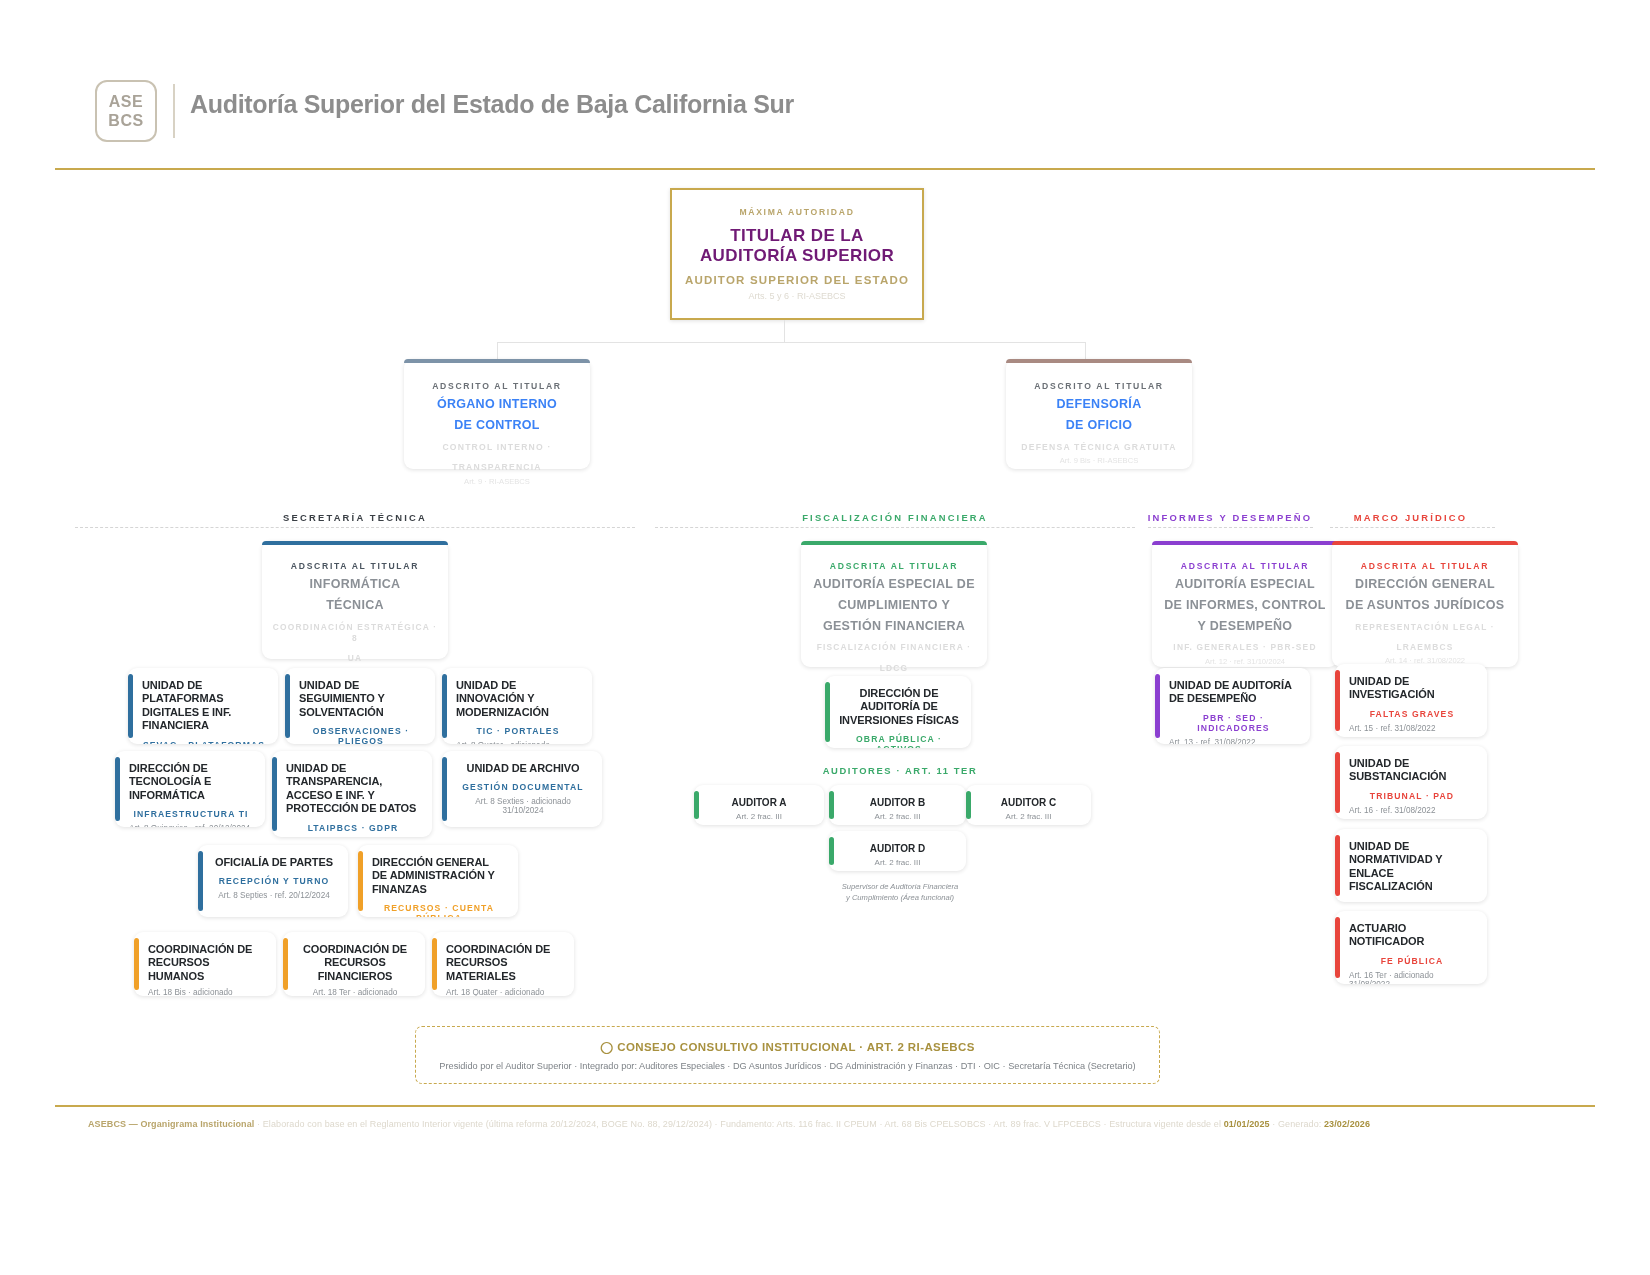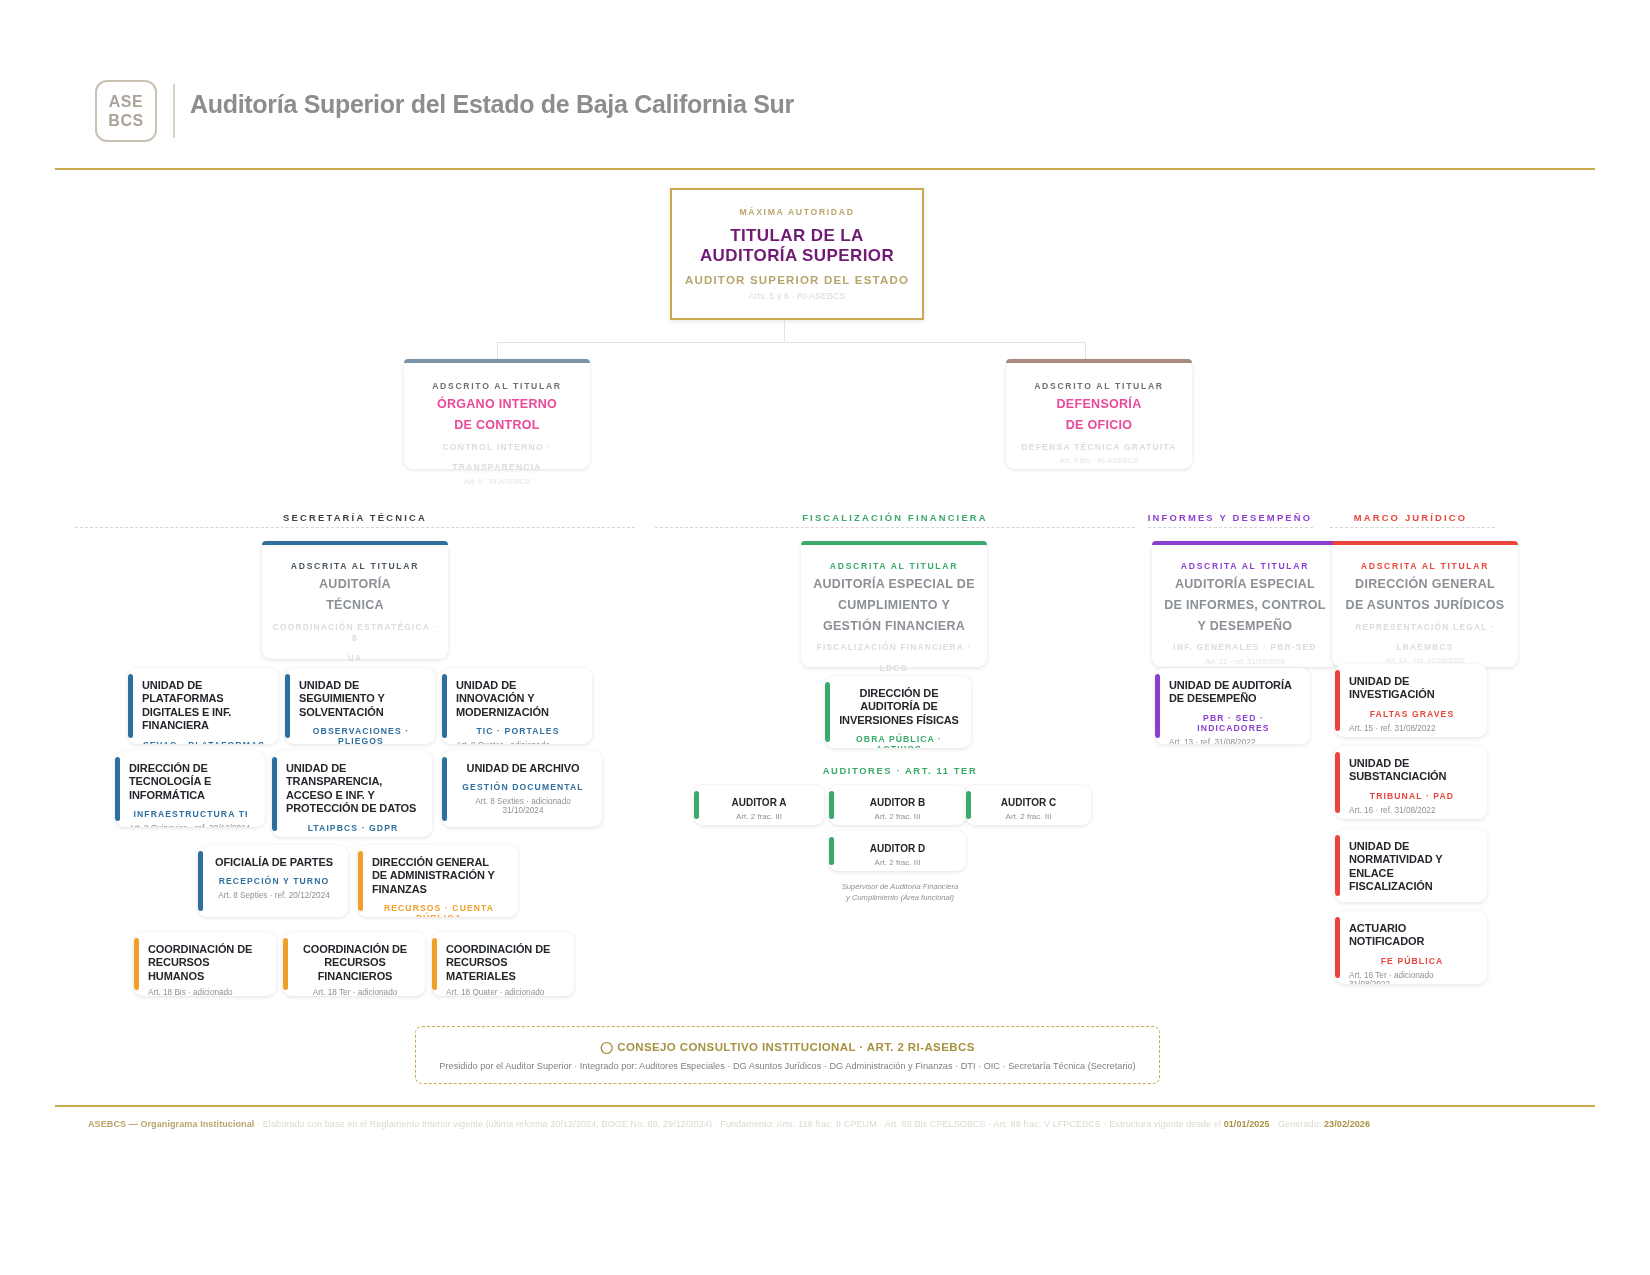"ÓRGANO INTERNO" .lvl2 .c-title { color: #ec4899 -> #3b82f6 }
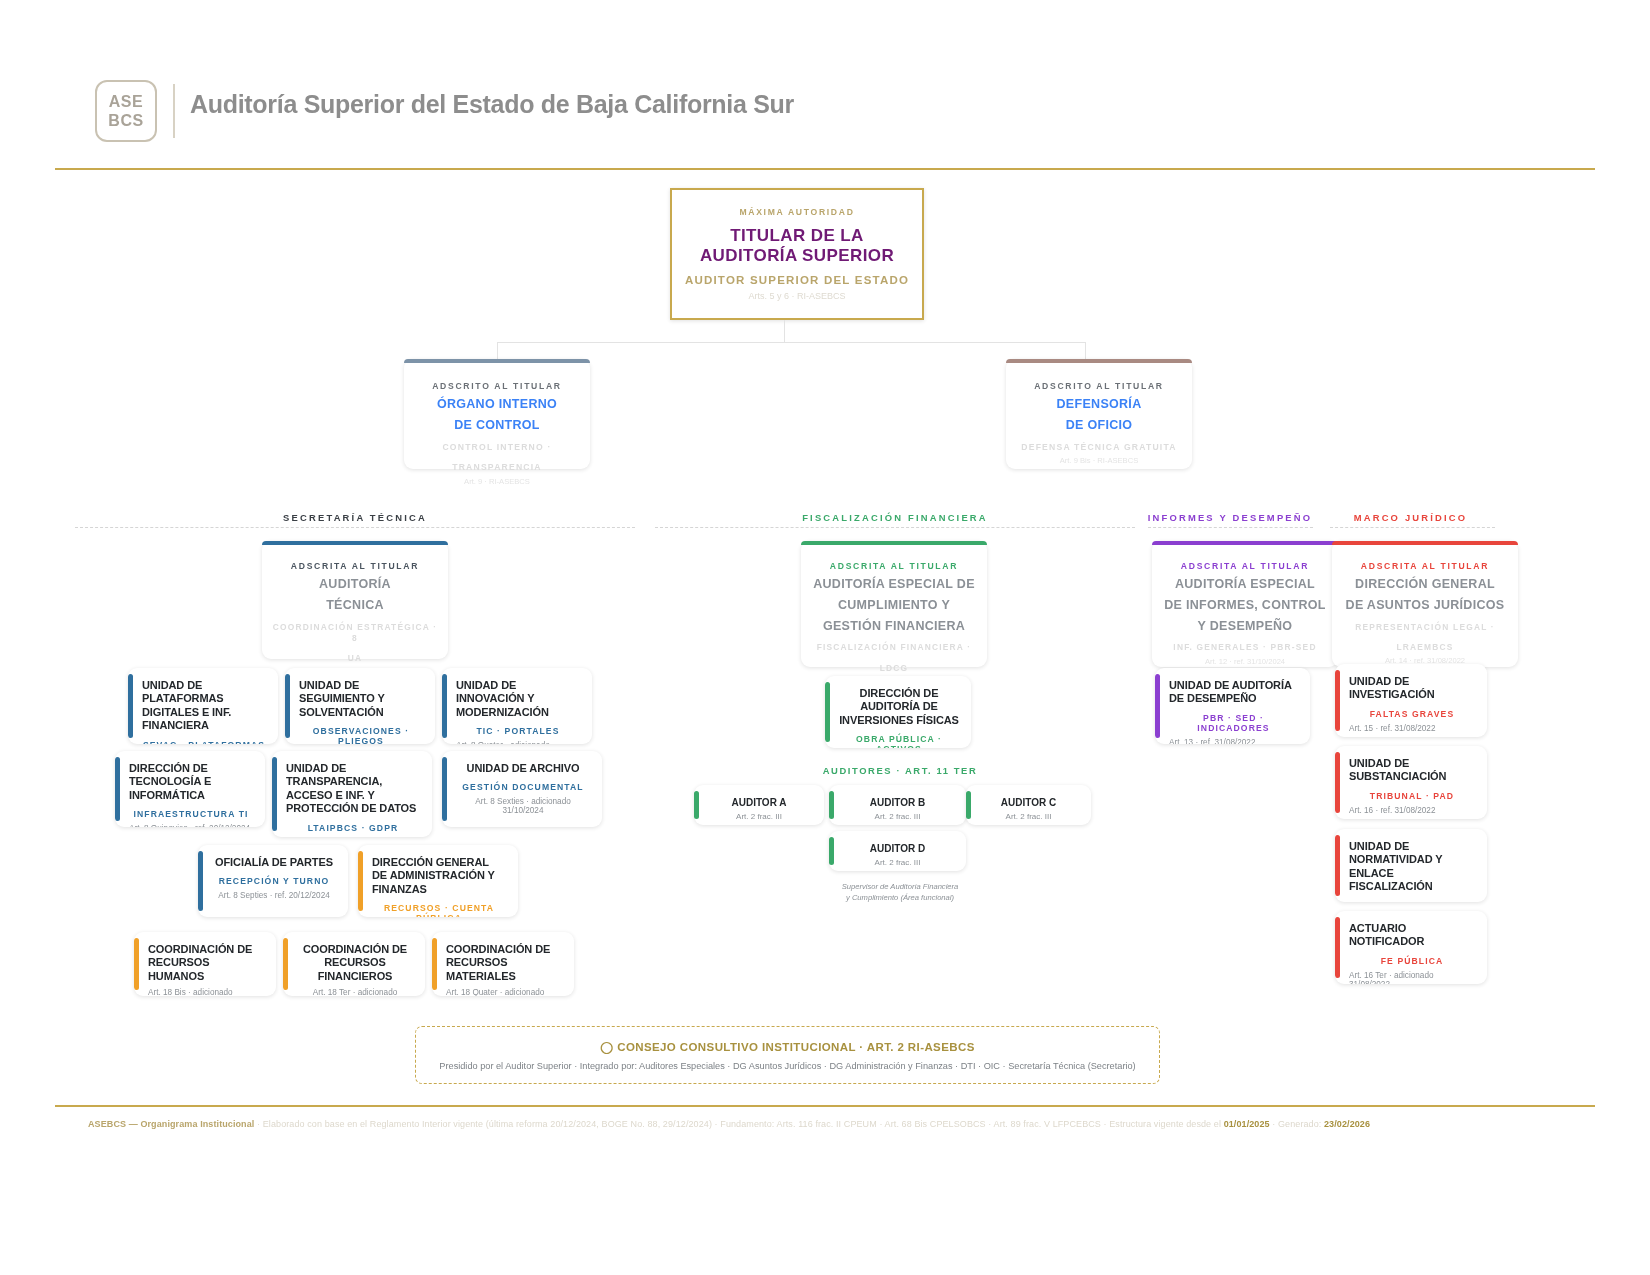"AUDITORÍA" div.c-title { text: AUDITORÍA -> INFORMÁTICA }
